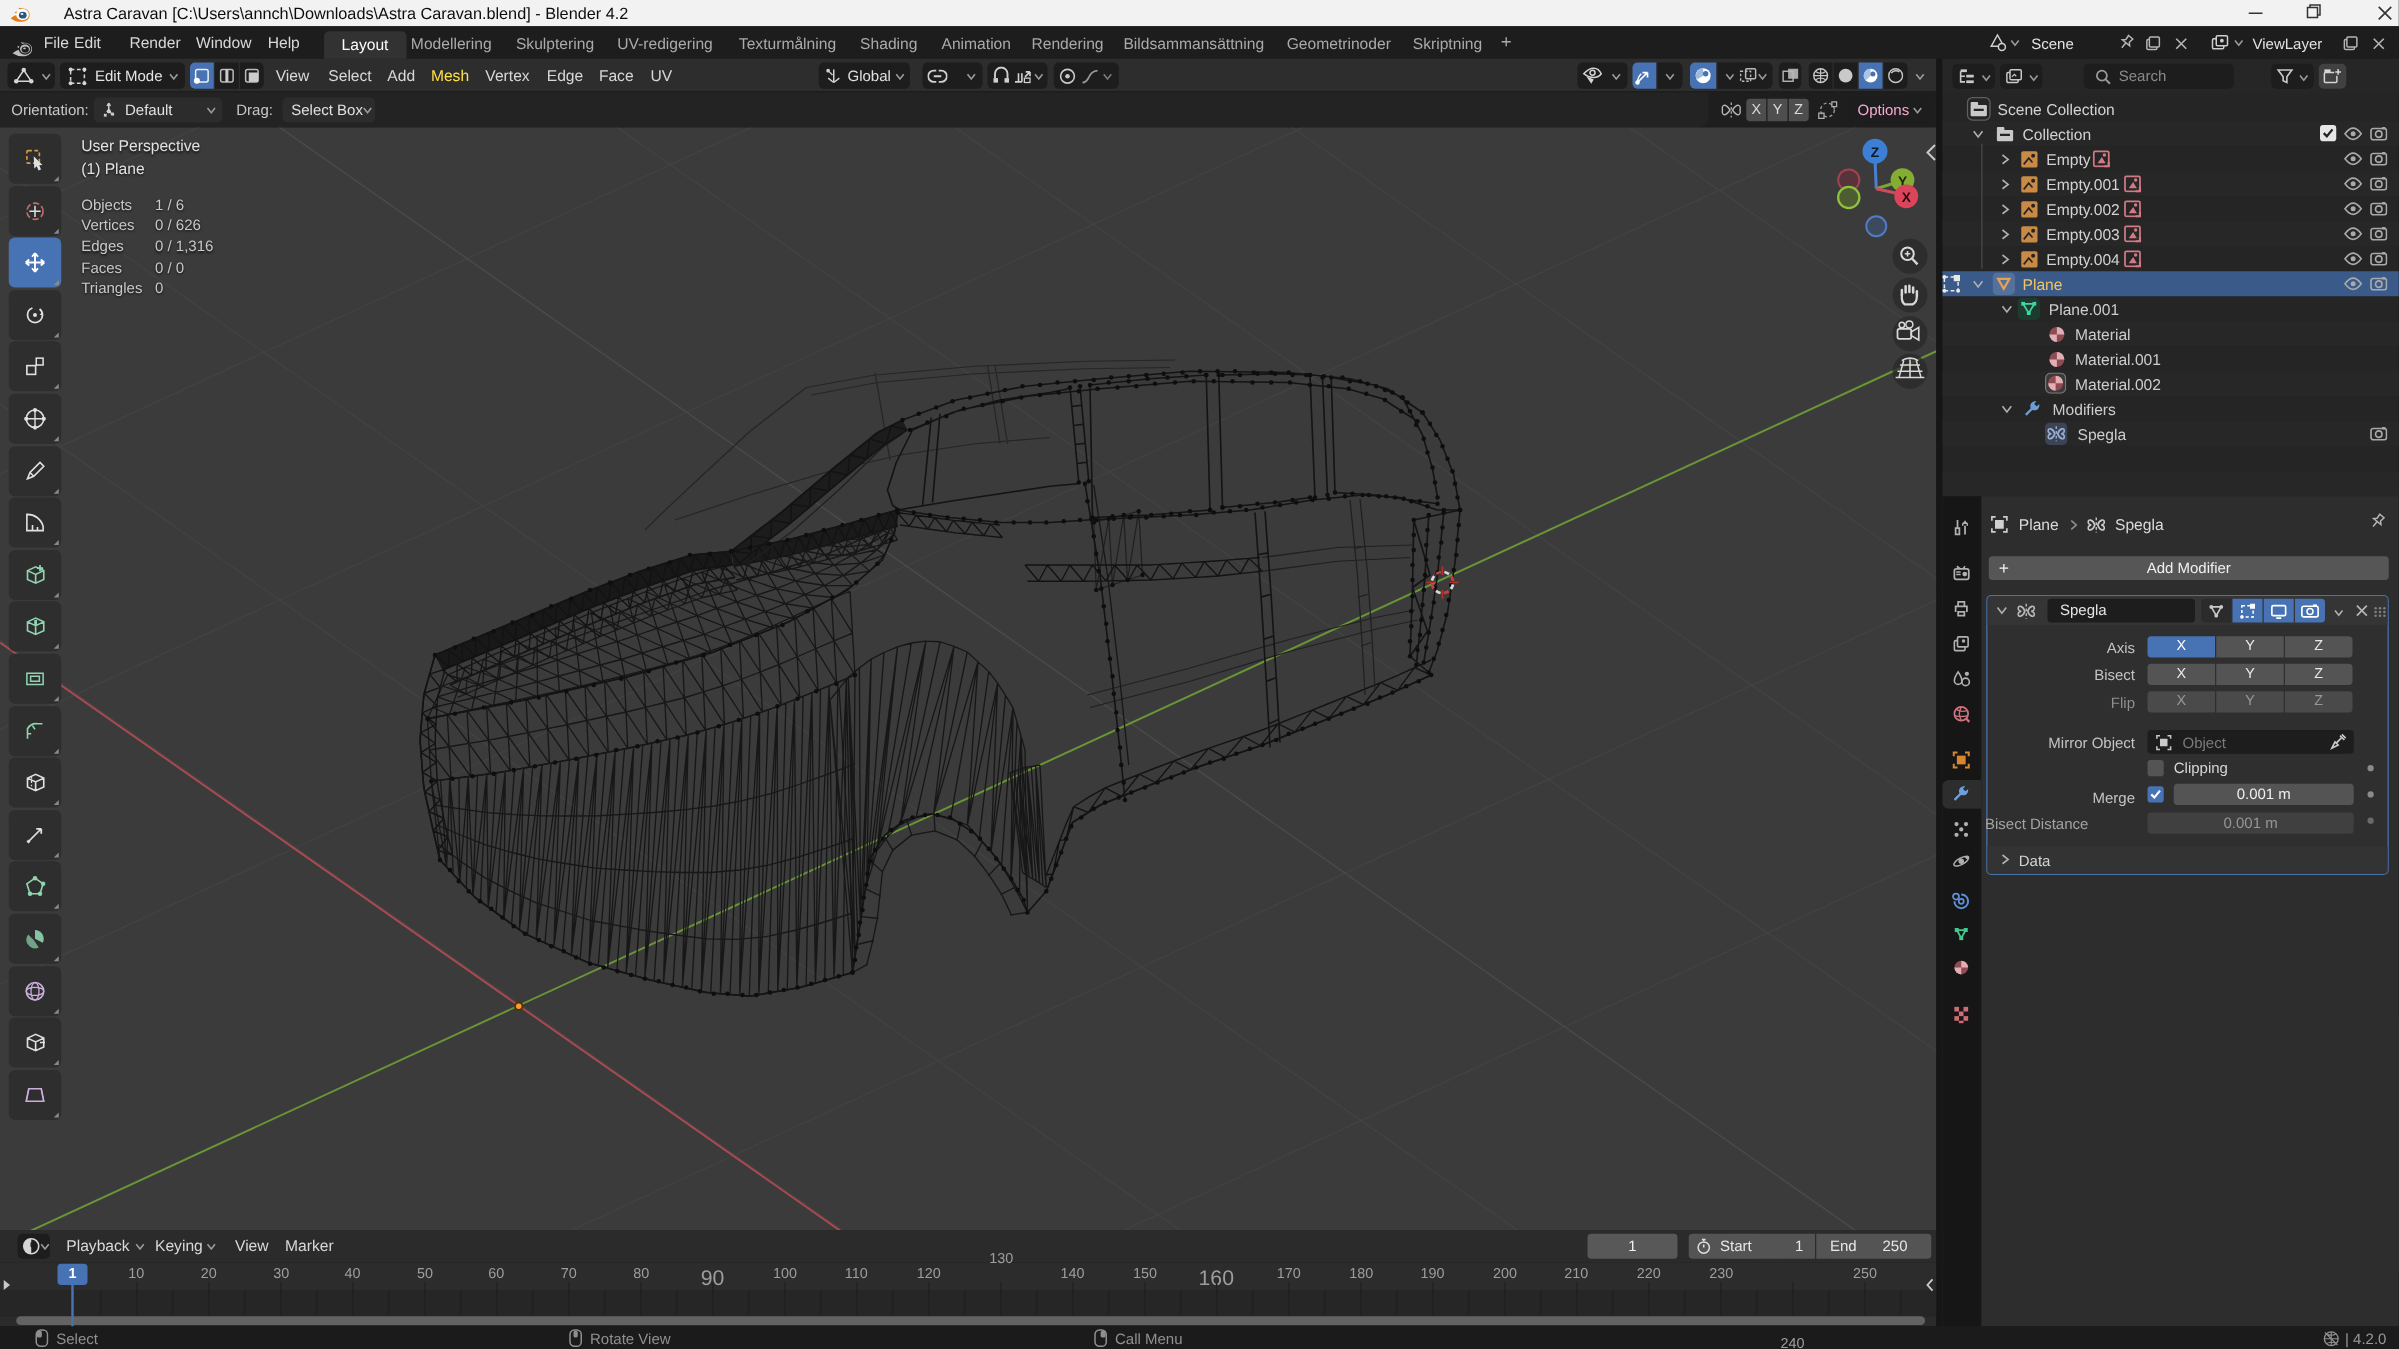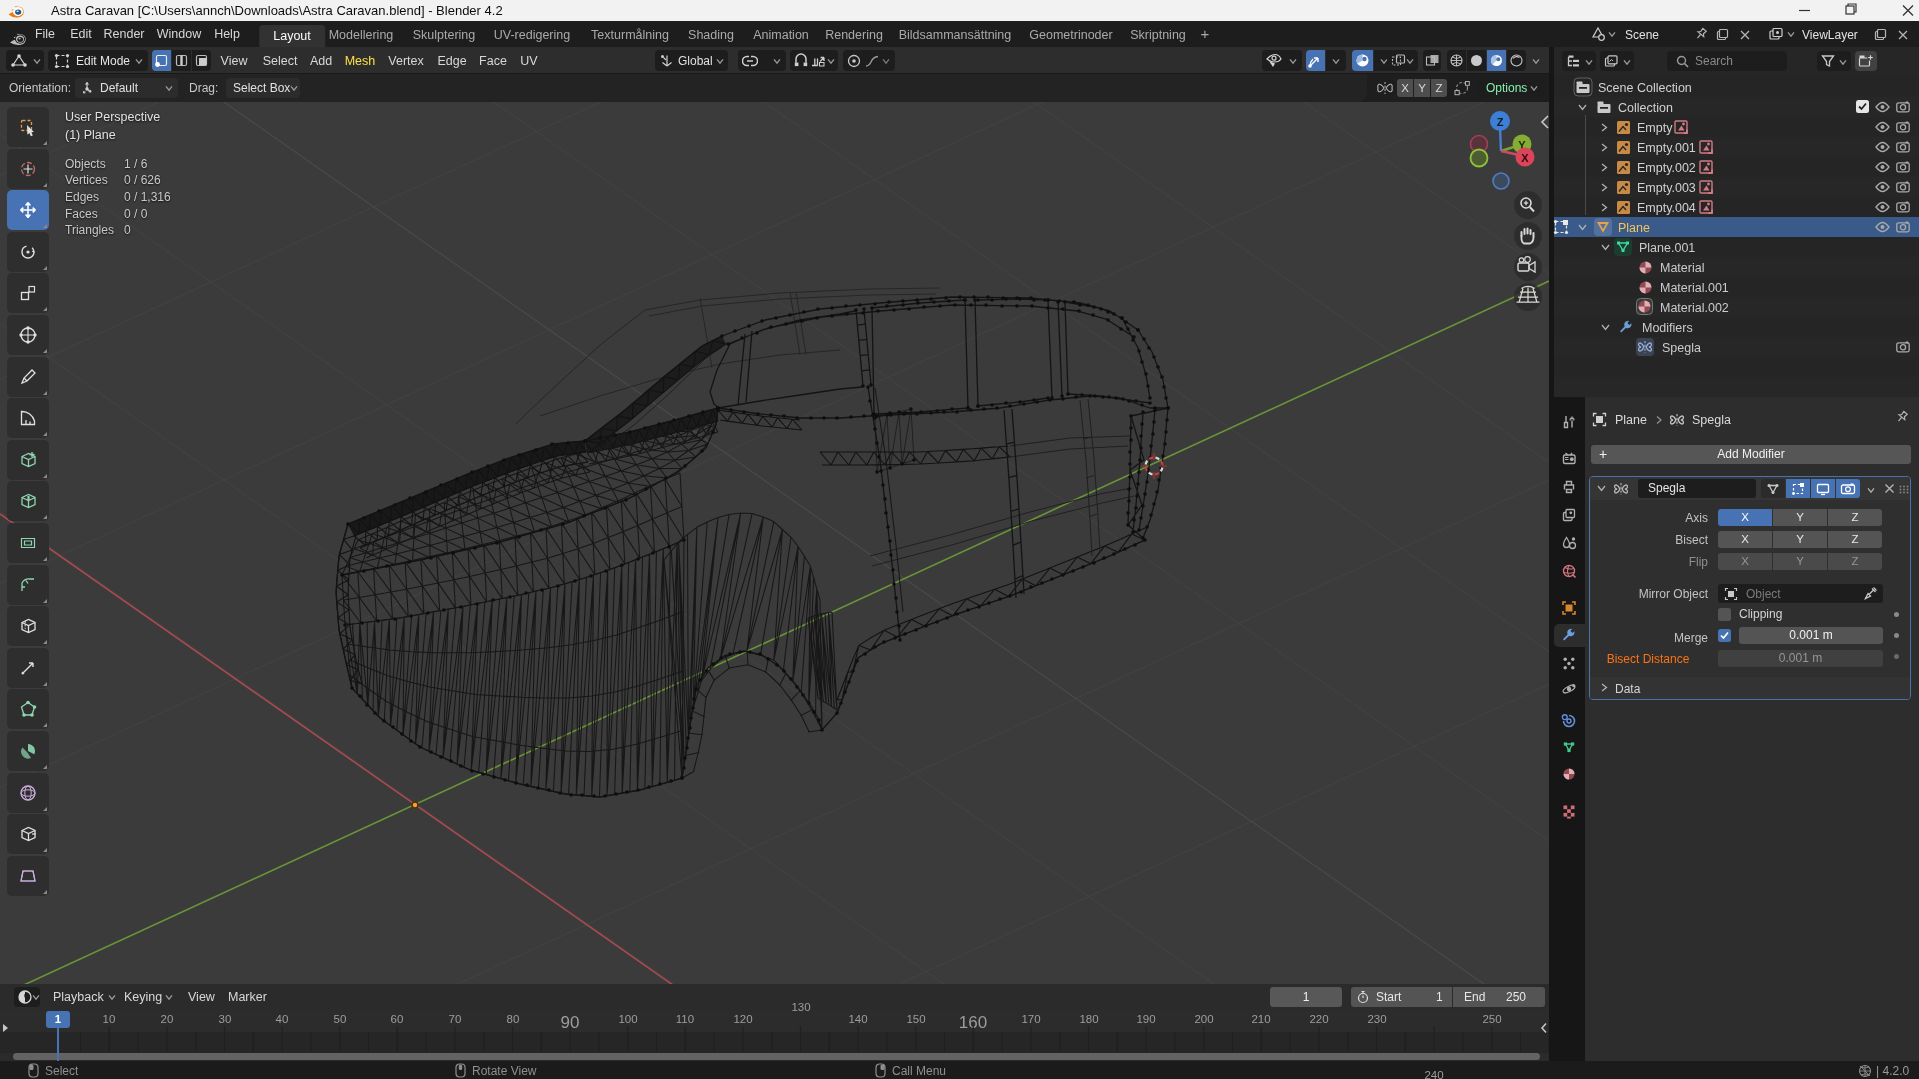"Edit" div.abs { left: 81px -> 70px }
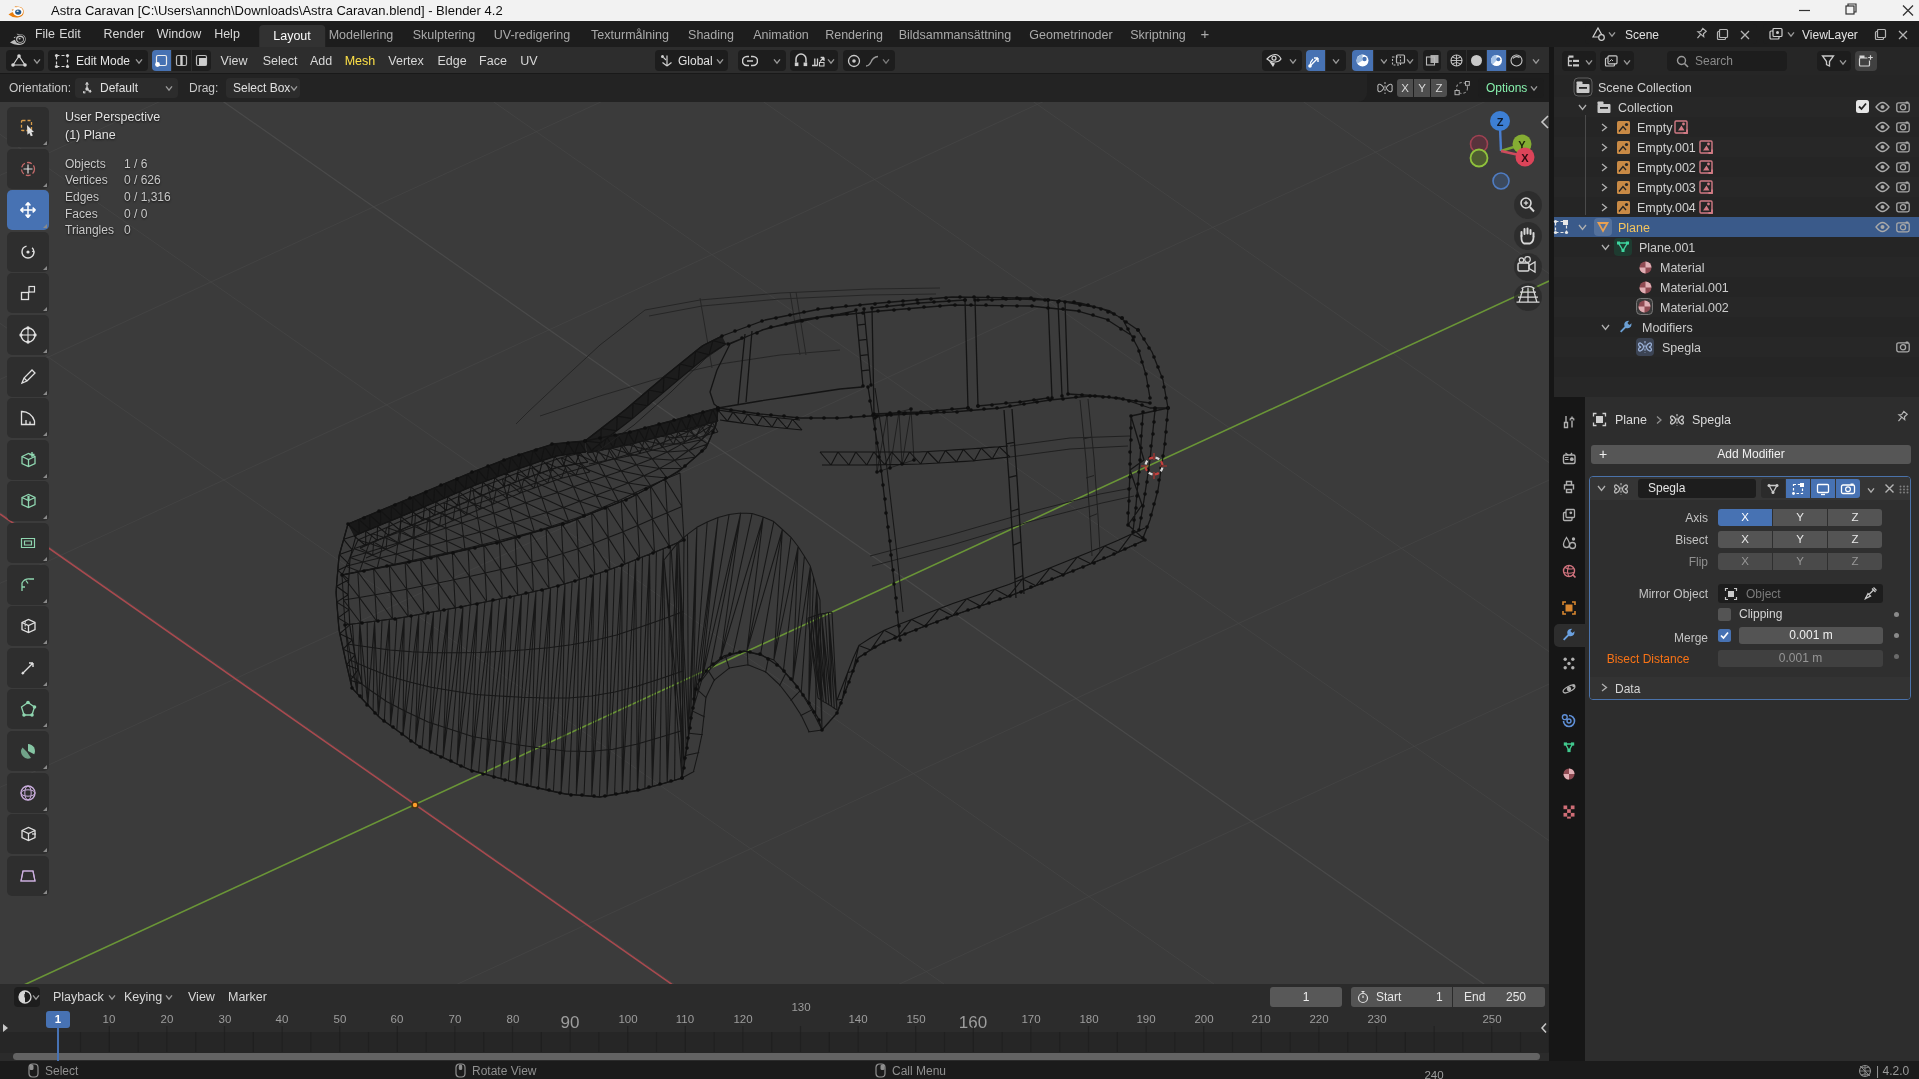"Options" div.abs { color: #86efac -> #f9a8d4 }
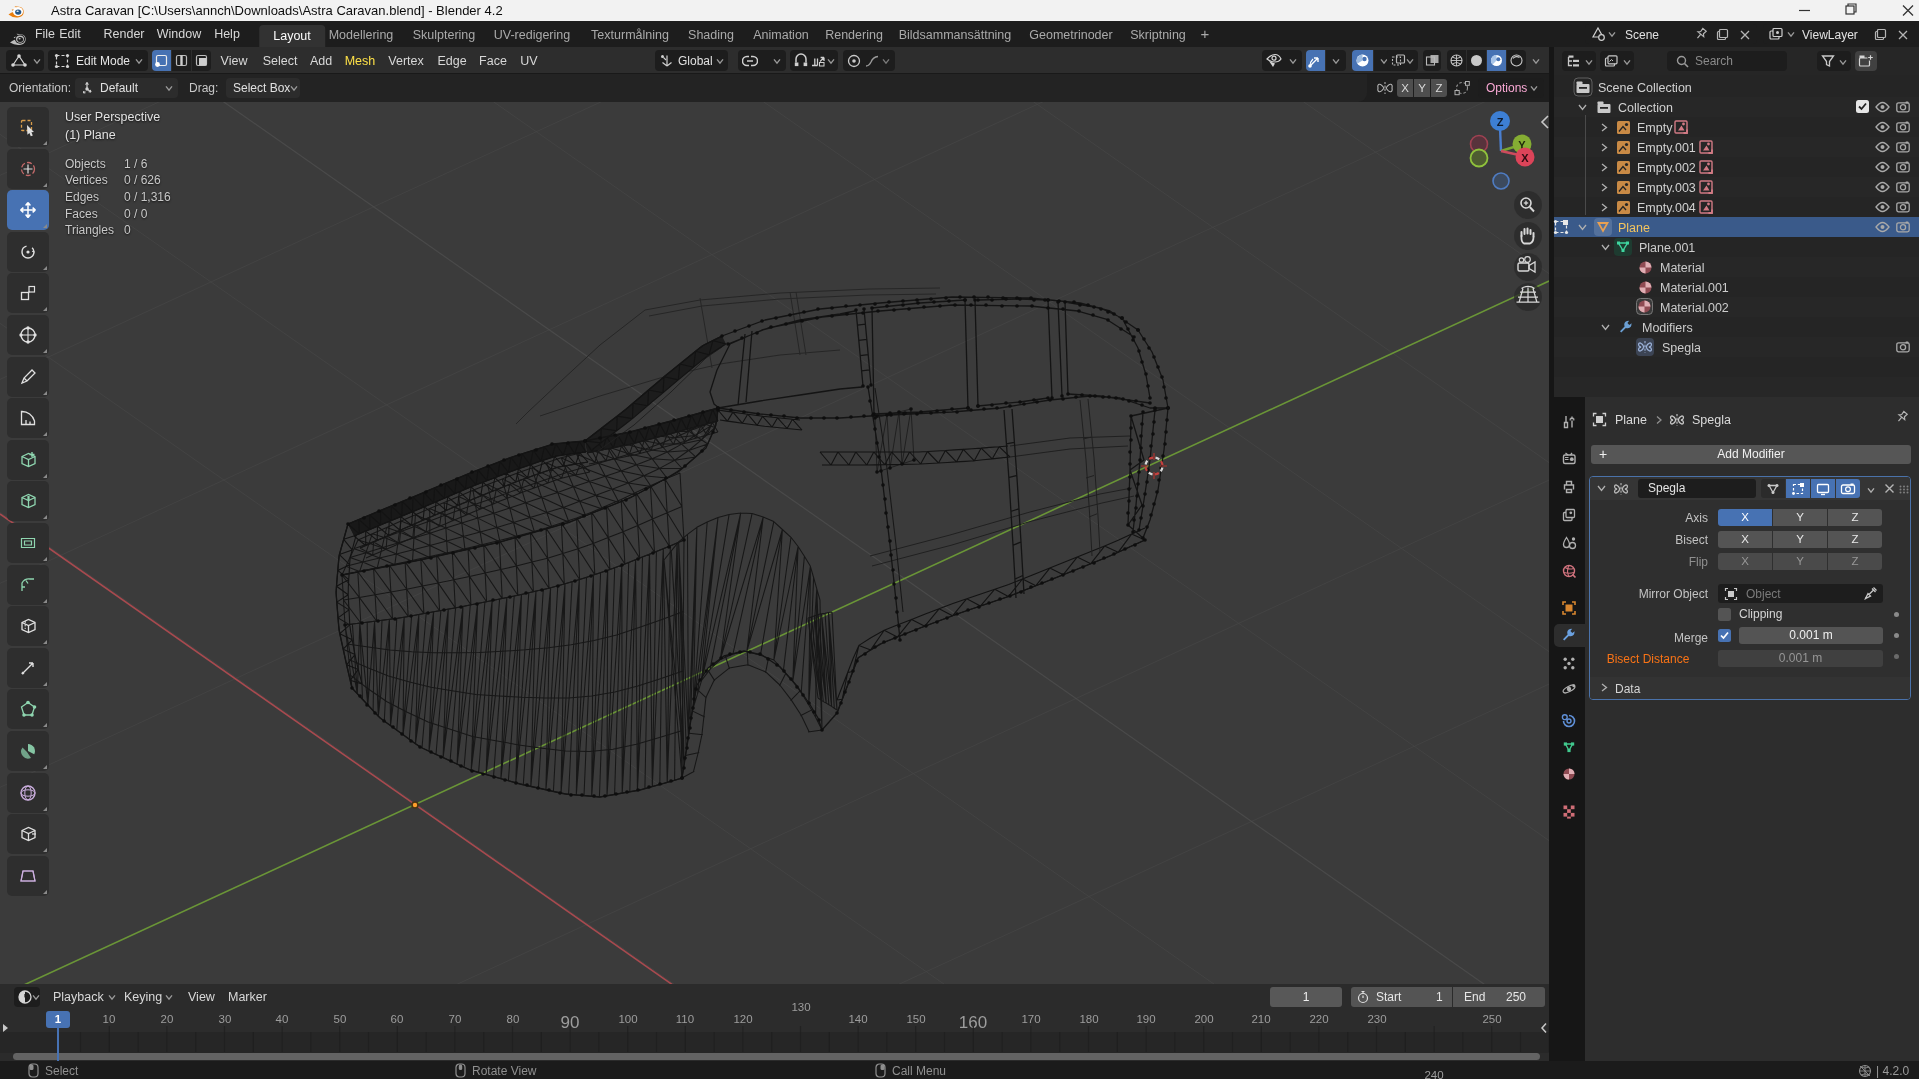"Bisect Distance" div.abs { color: #f97316 -> #a3a3a3; text-align: center -> left }
